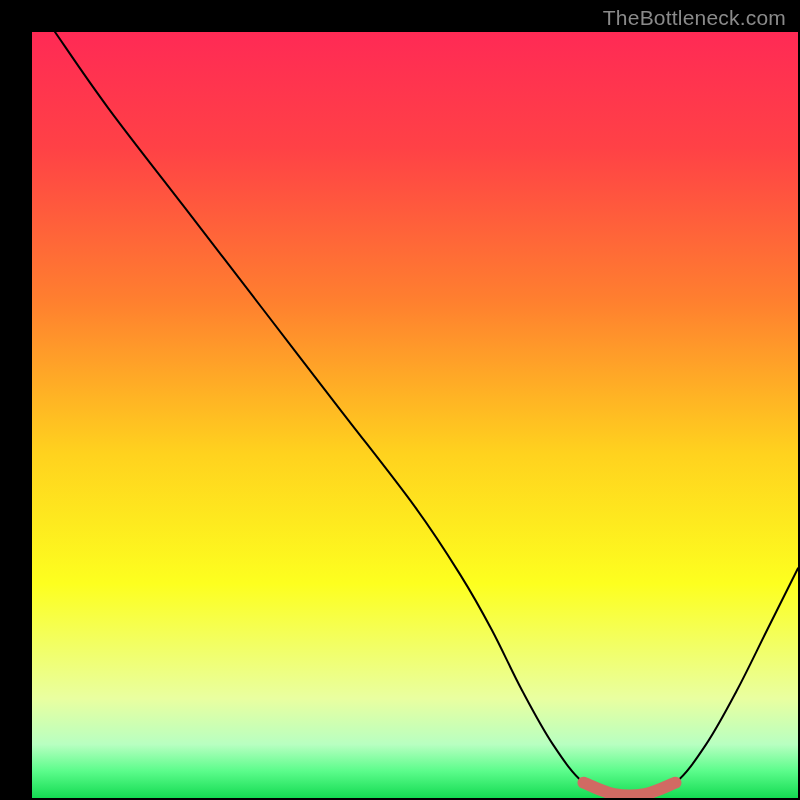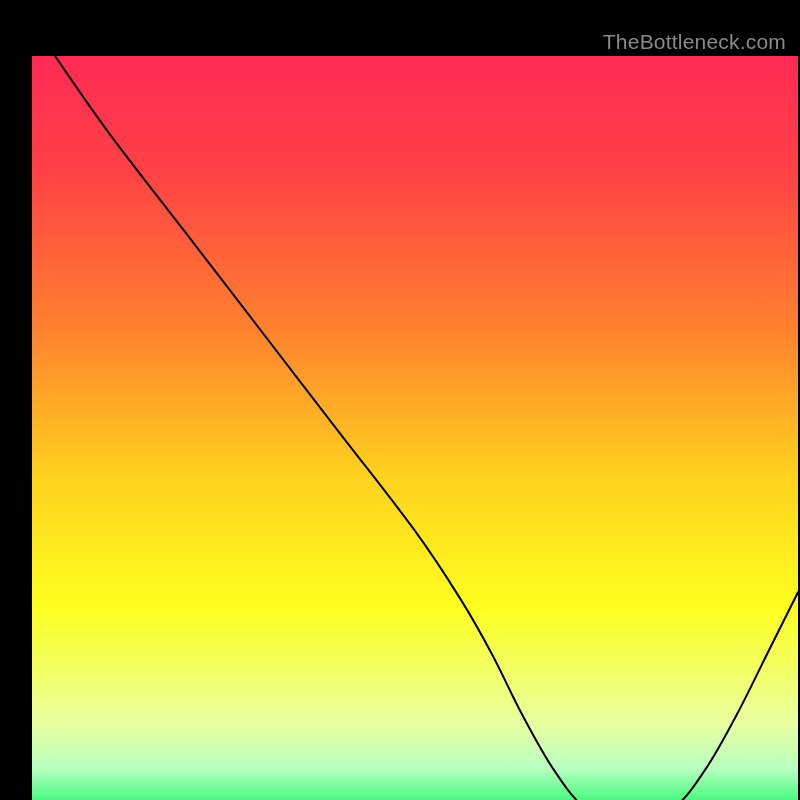"TheBottleneck.com" .stage { margin-top: 24px -> none }
